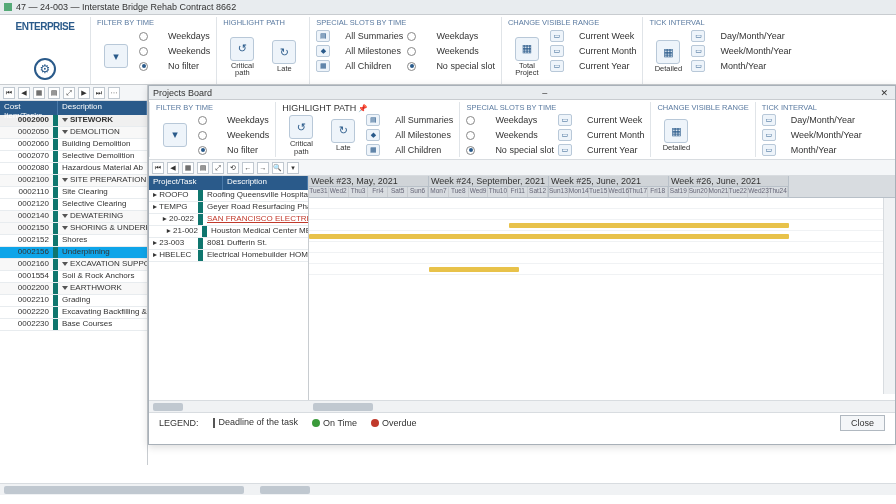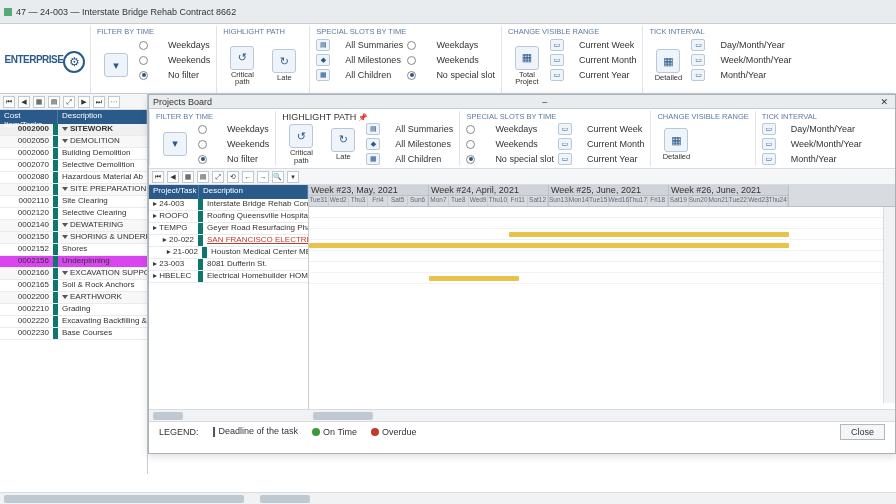"47 — 24-003 — Interstate" .titlebar { height: 24px -> 15px }
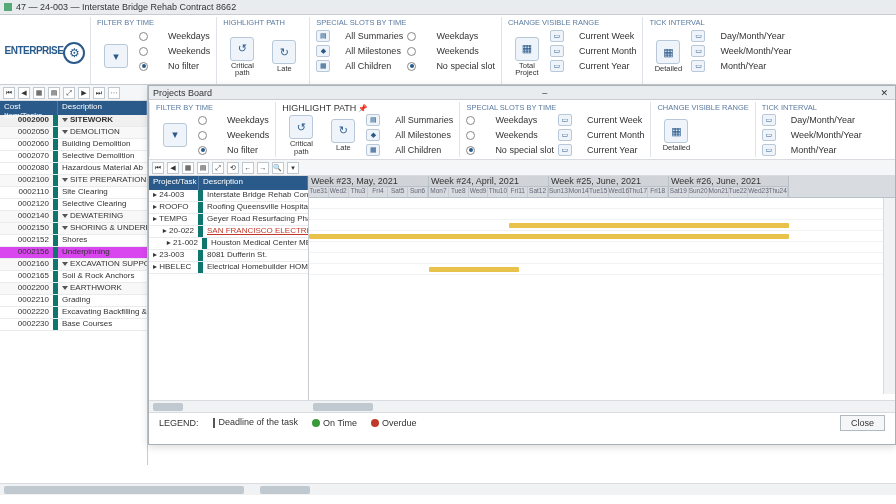"ENTERPRISE" .brand { flex-direction: row -> column; justify-content: center -> space-between }
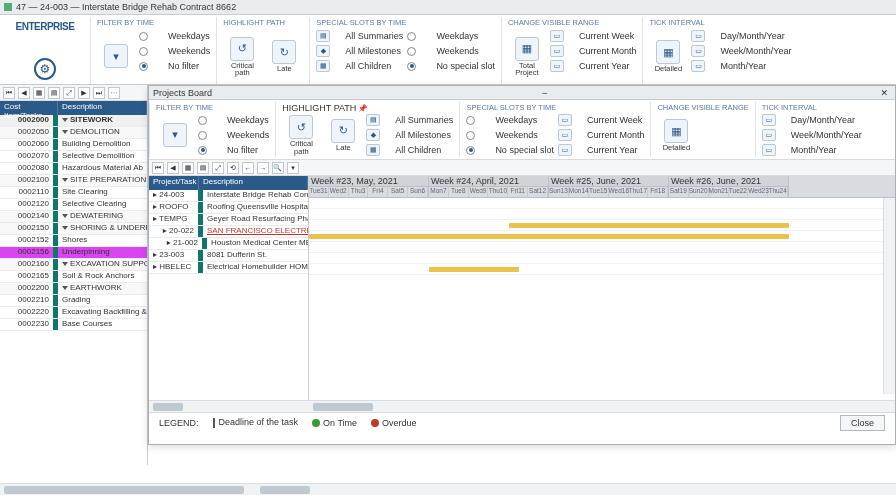"Project/Task" div { width: 50px -> 74px }
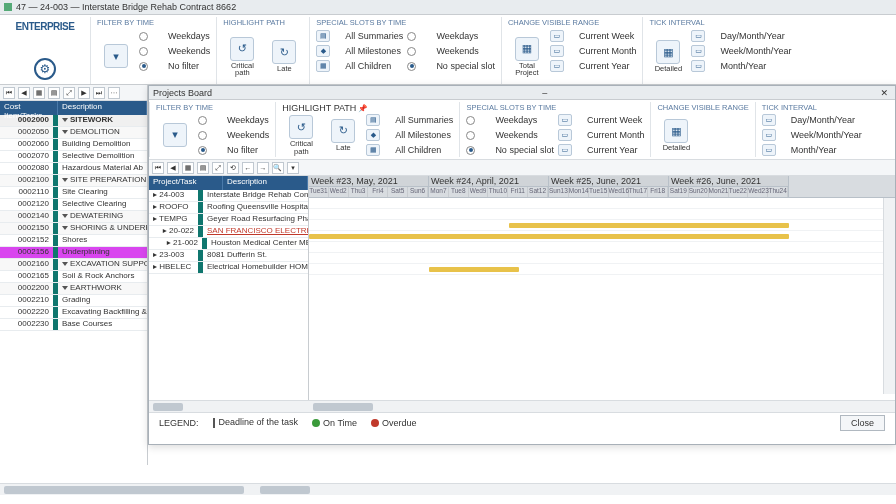"Week #24, April, 2021" div.t { text: April -> September }
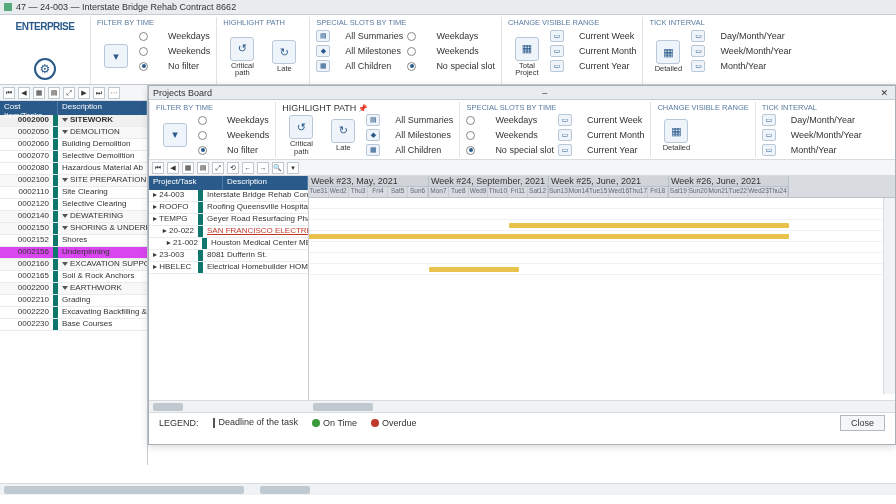"▸ 24-003" div.grid-row { html: <div> <div>▸ 24-003</div> <div>Interstate Bridge Rehab Con</div> </div> -> none }
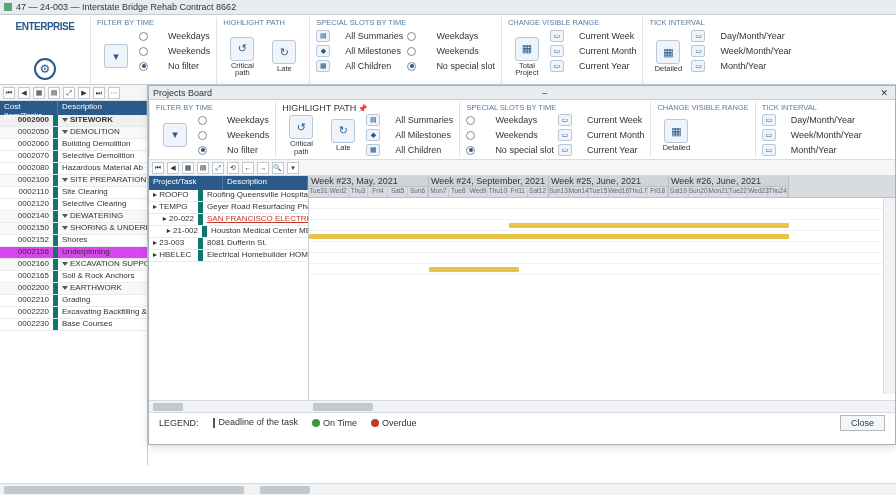"0002156" .grid-row.sel { background: #d946ef -> #0ea5e9 }
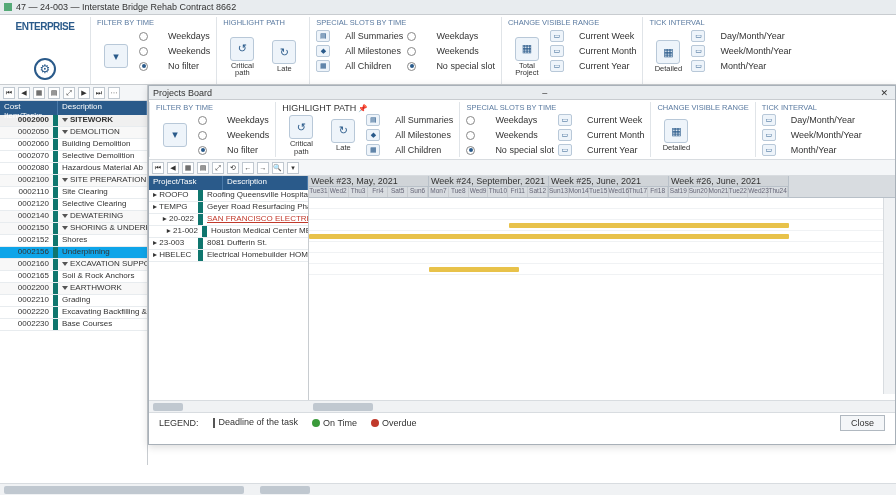"0002165" div.c0 { text: 0002165 -> 0001554 }
